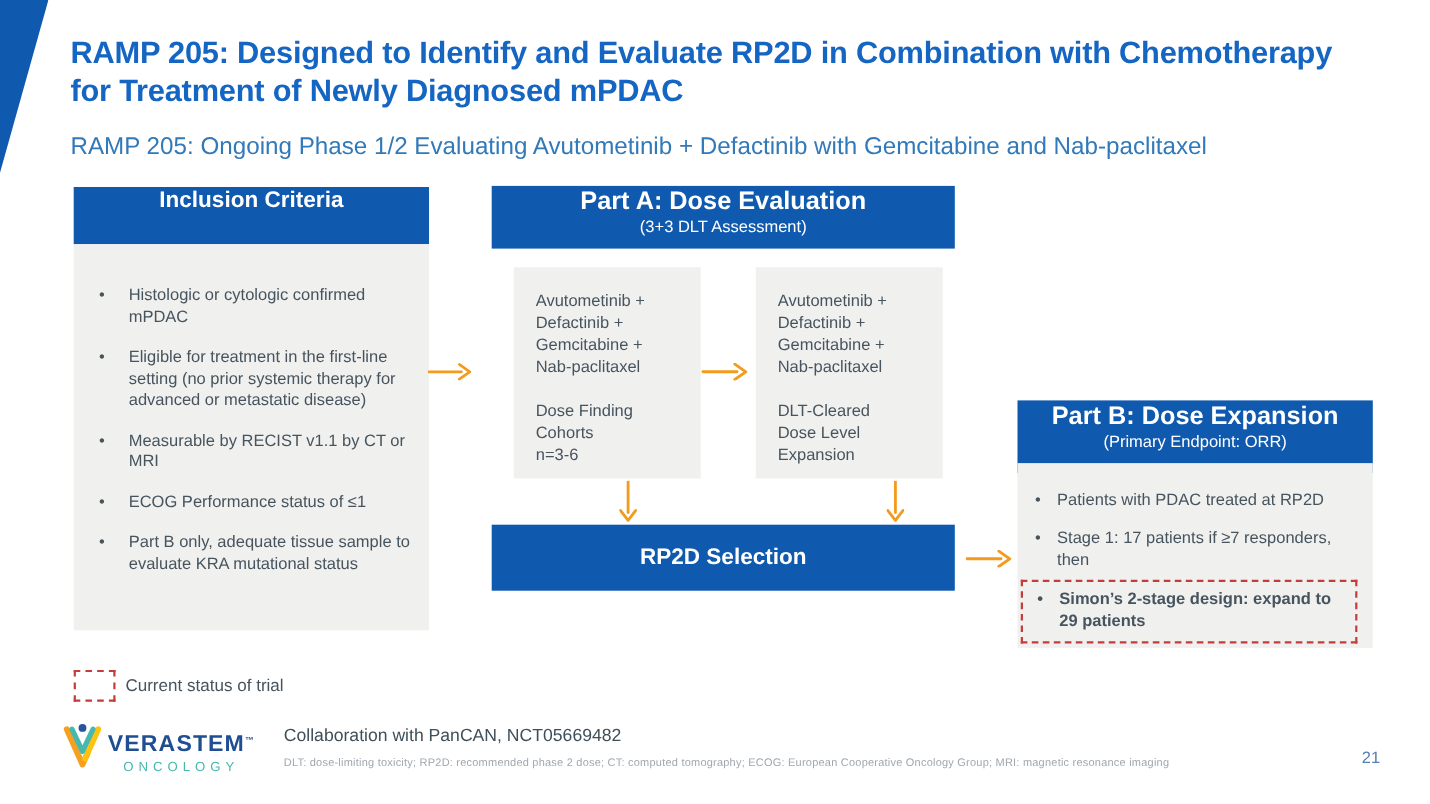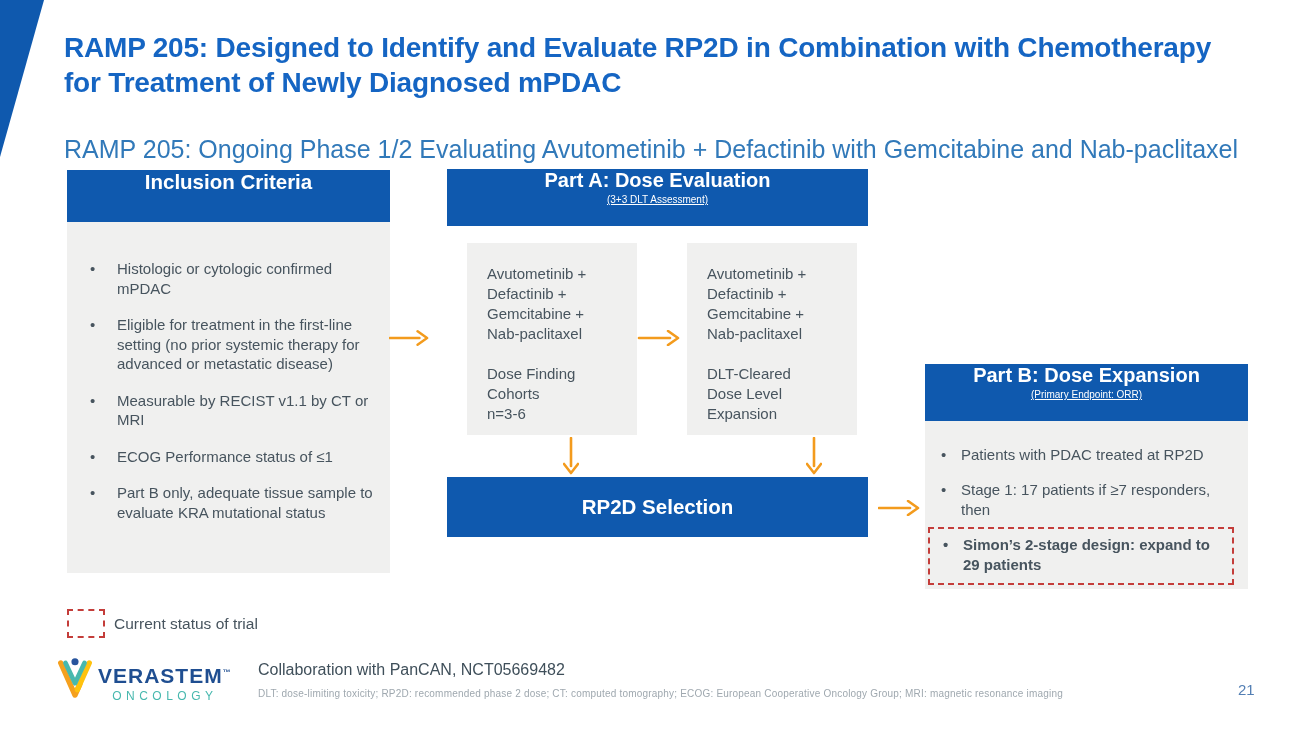"RAMP 205: Ongoing Phase 1/2" .subtitle { font-size: 25px -> 22px; top: 135px -> 120px }
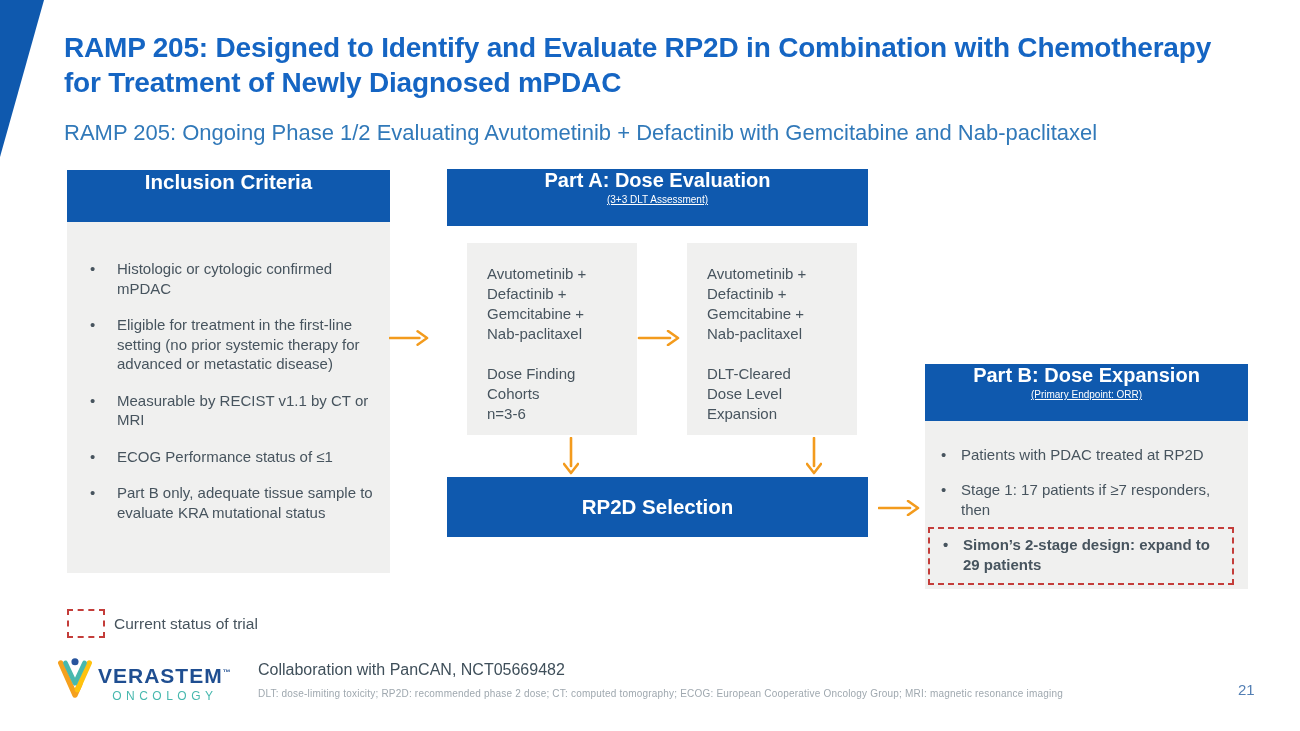"Part A: Dose Evaluation" .hdr .h1 { font-size: 20px -> 23px }
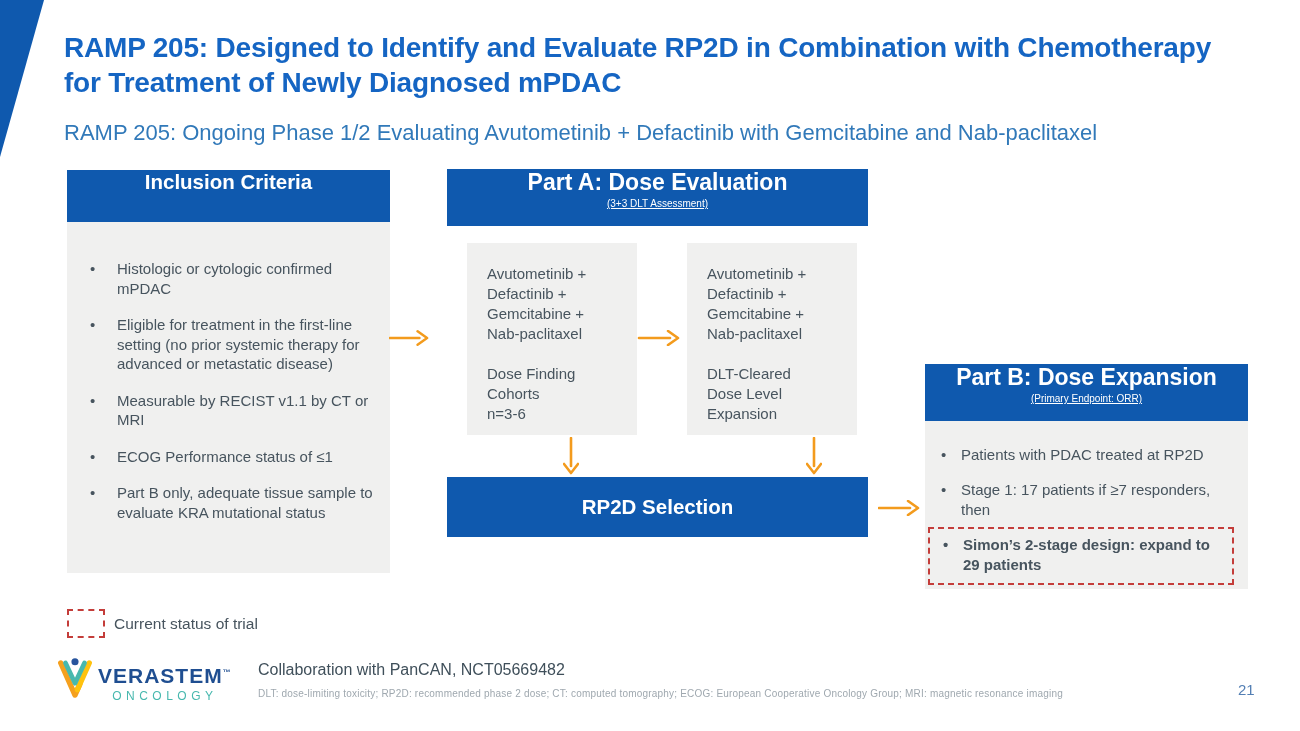"(3+3 DLT Assessment)" .hdr .h2 { font-size: 10px -> 15px; text-decoration: underline -> none }
